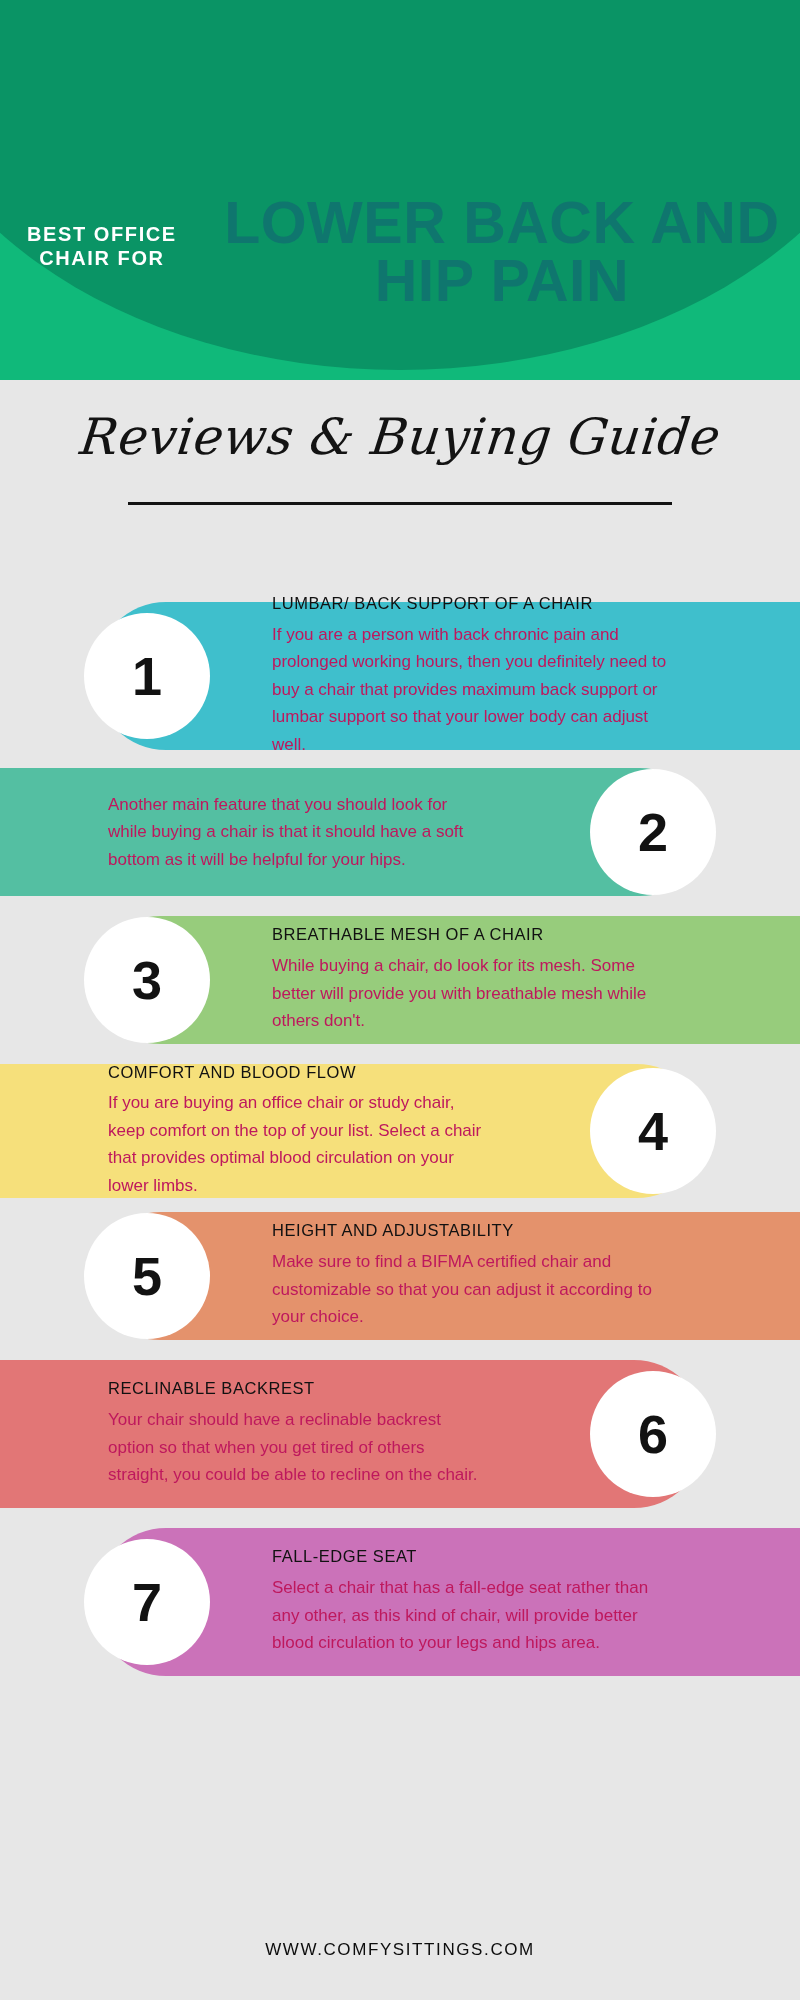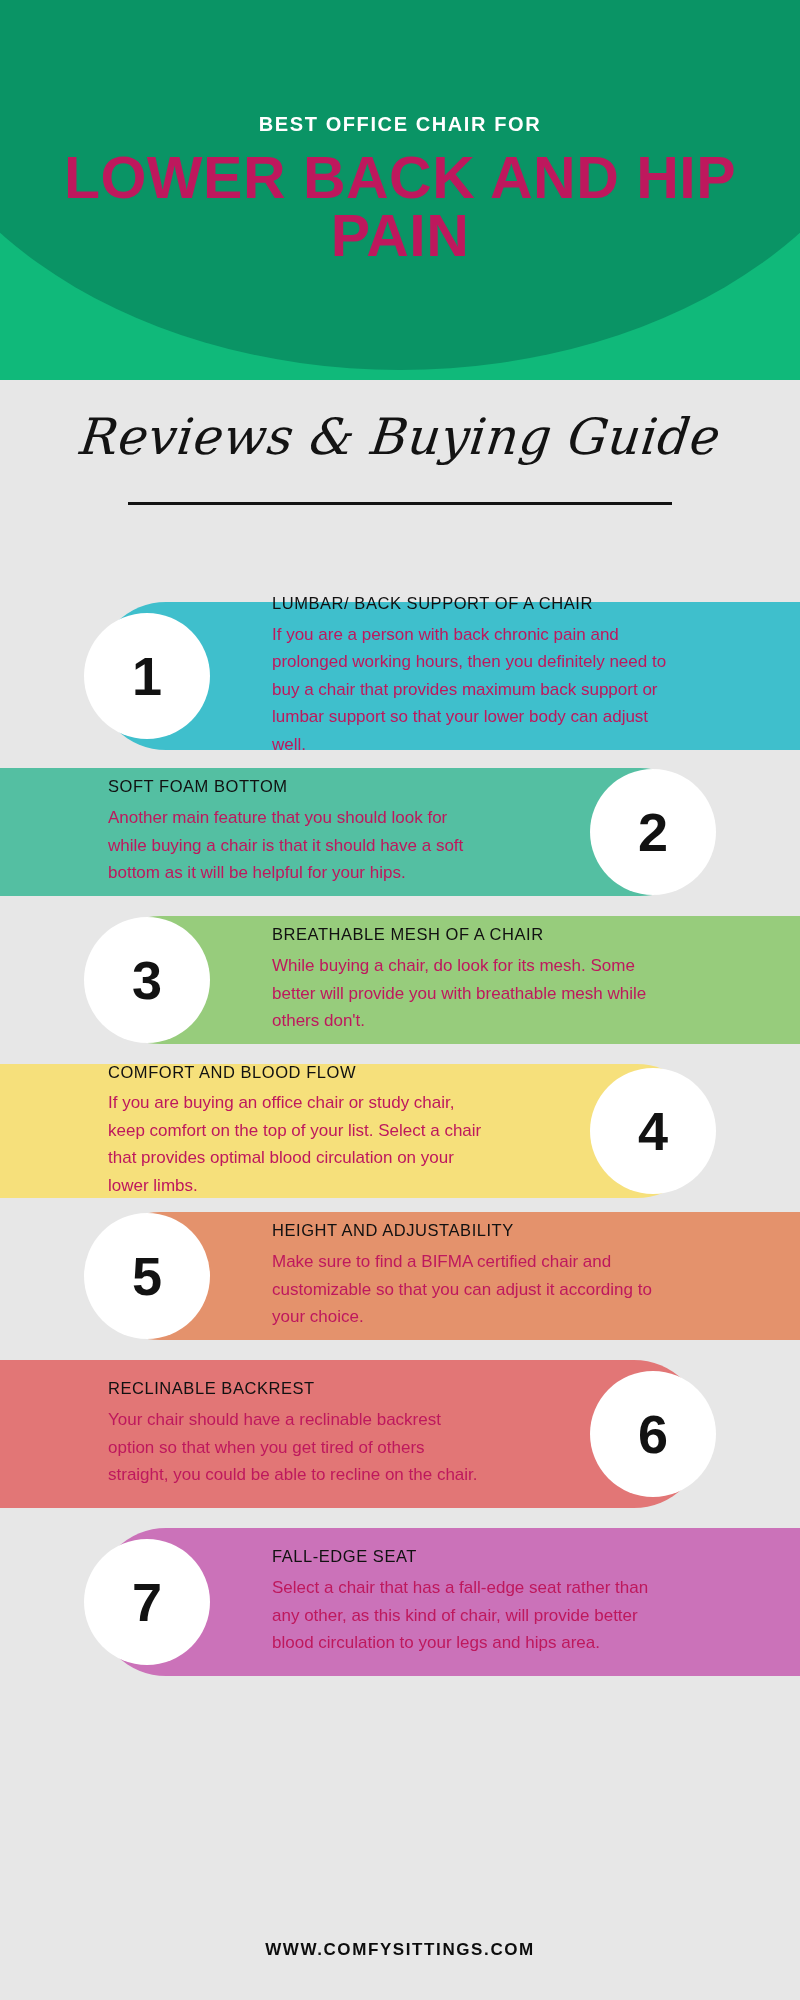"BEST OFFICE CHAIR FOR" .header-inner { flex-direction: column -> row }
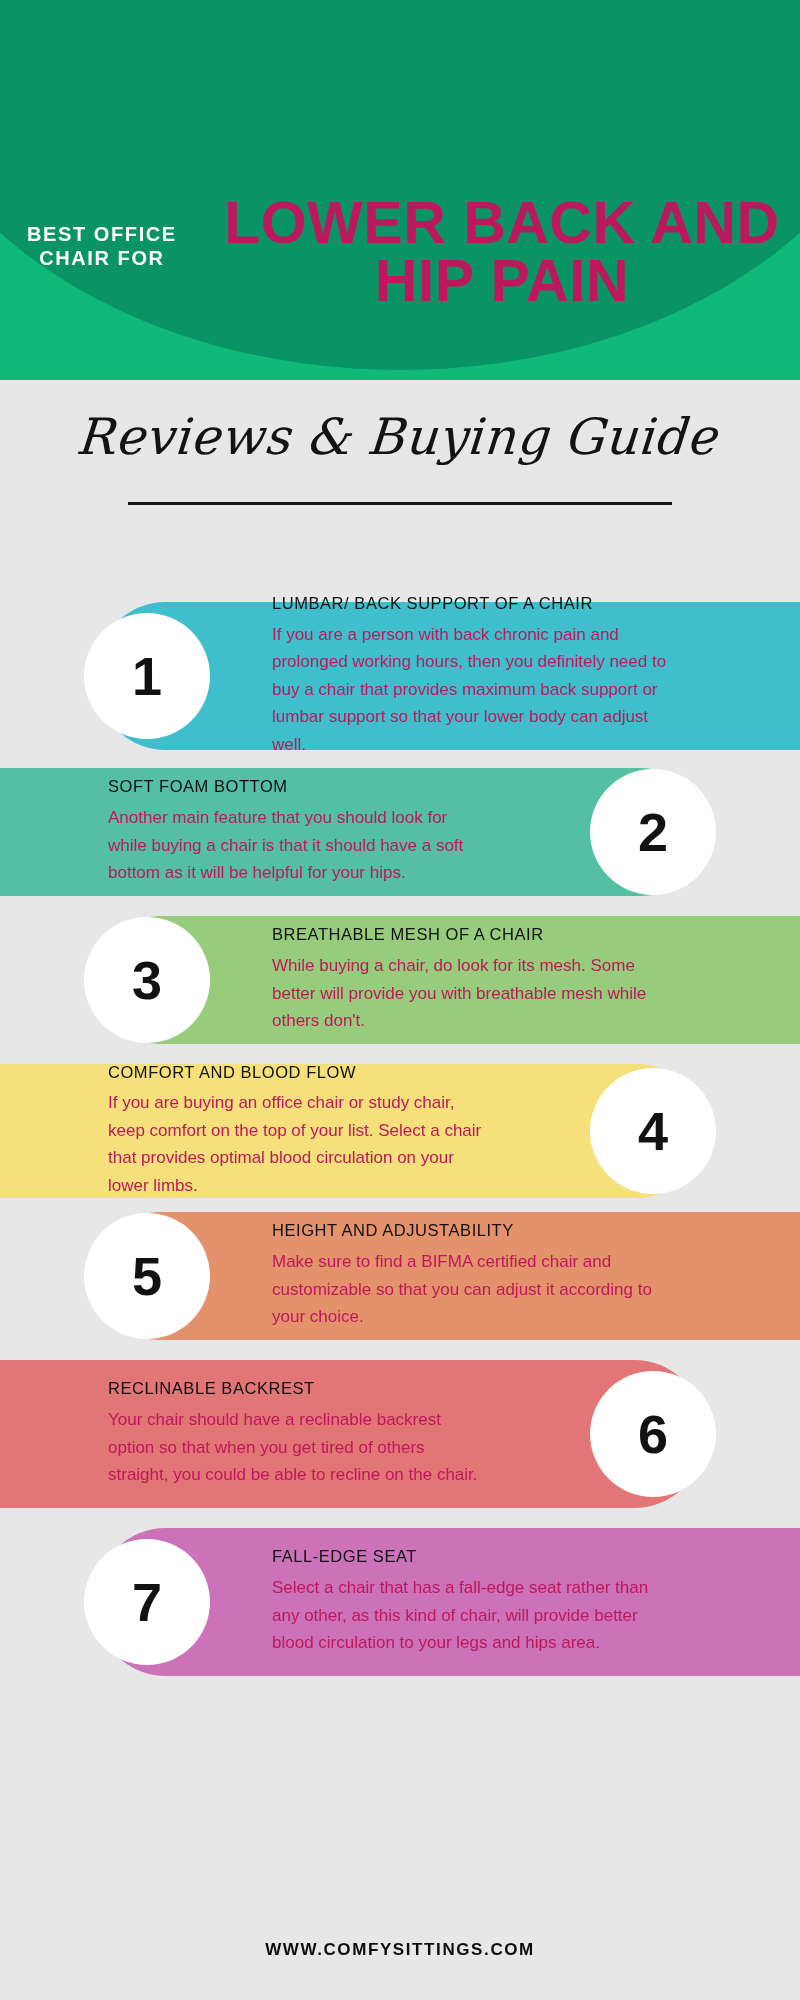"LOWER BACK AND HIP PAIN" .headline { color: #be185d -> #0f766e }
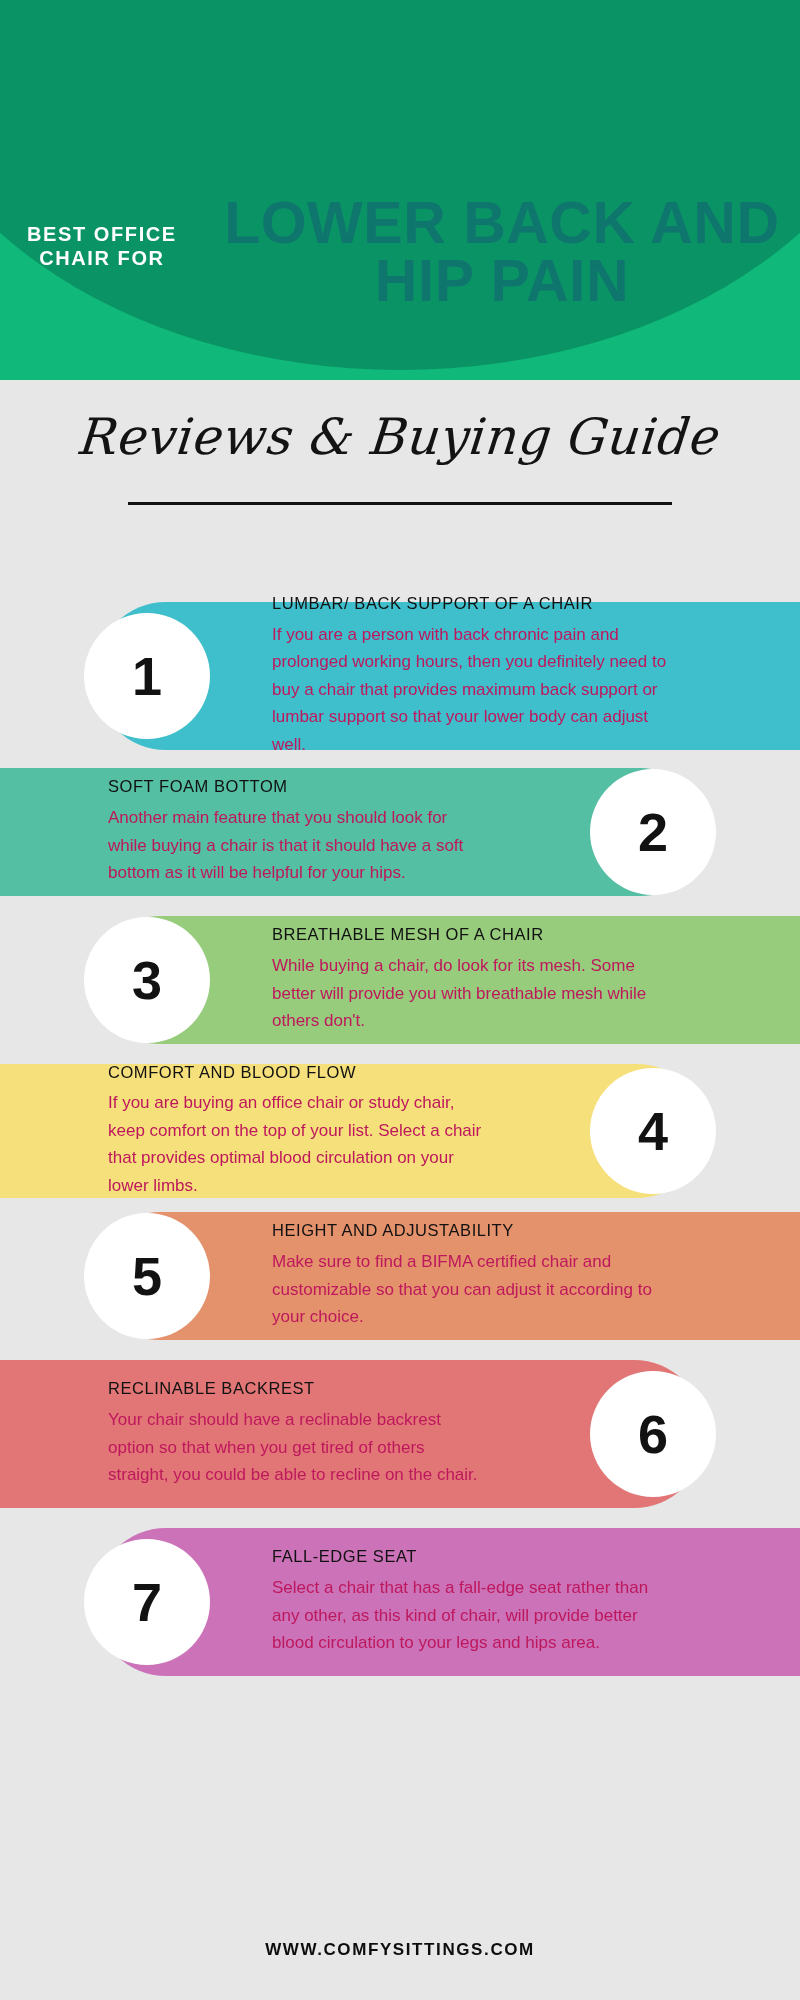"SOFT FOAM BOTTOM" div.card-title { html: <div>SOFT FOAM BOTTOM</div> -> none }
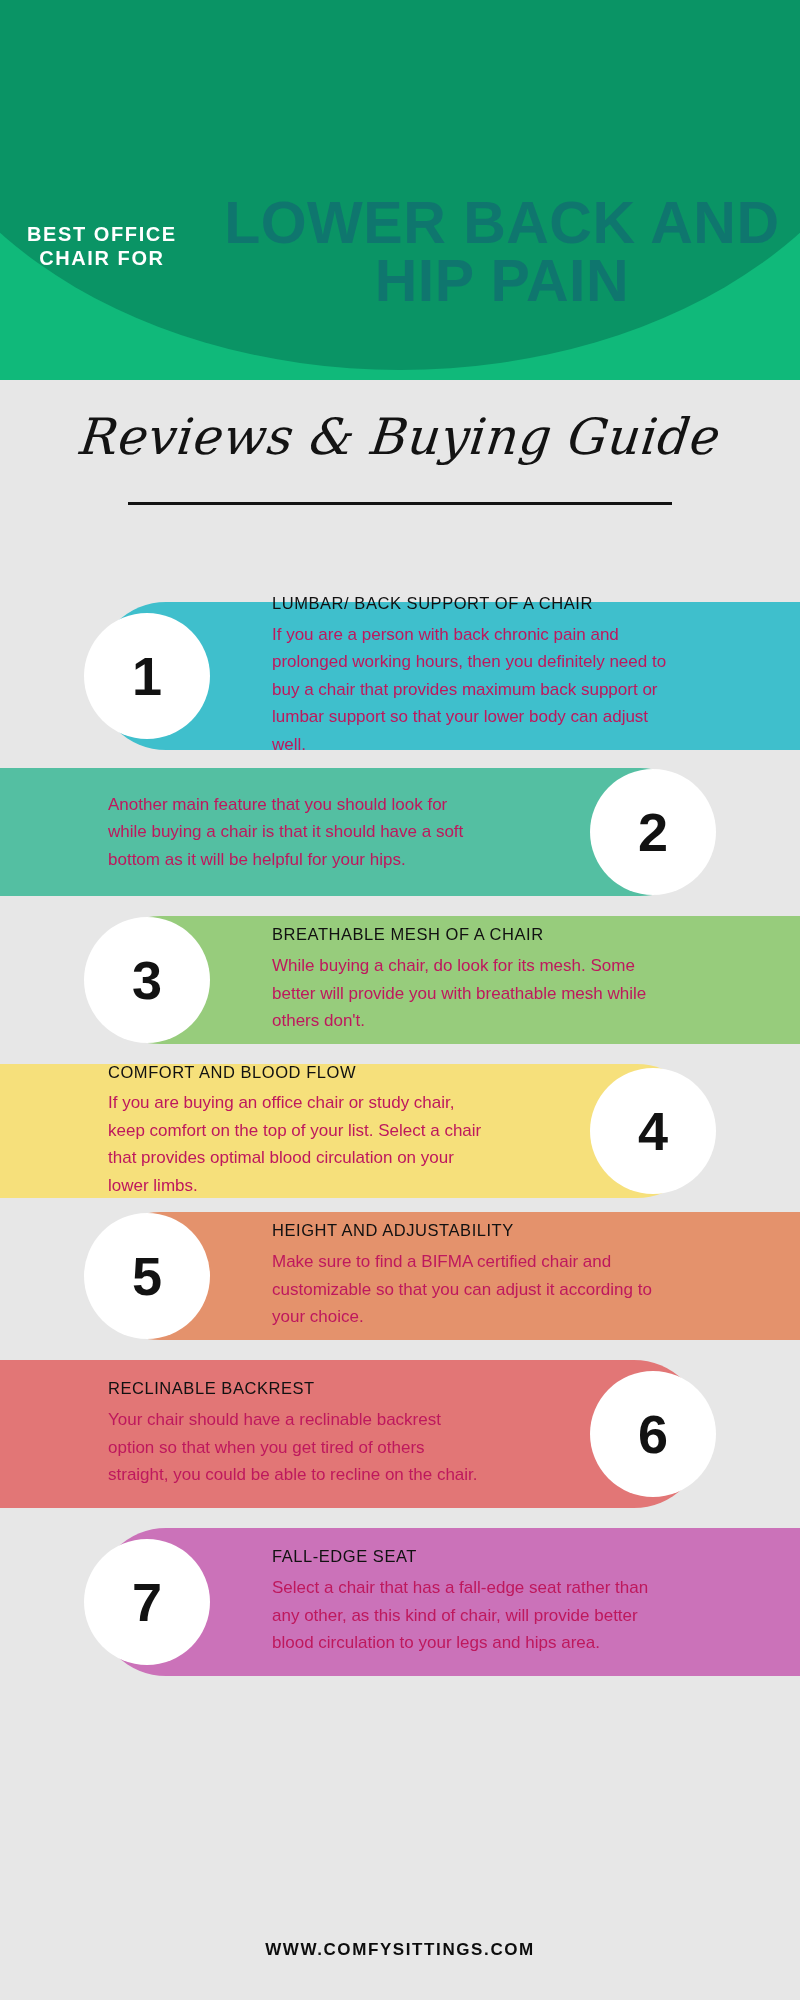"WWW.COMFYSITTINGS.COM" .footer { font-weight: bold -> normal }
